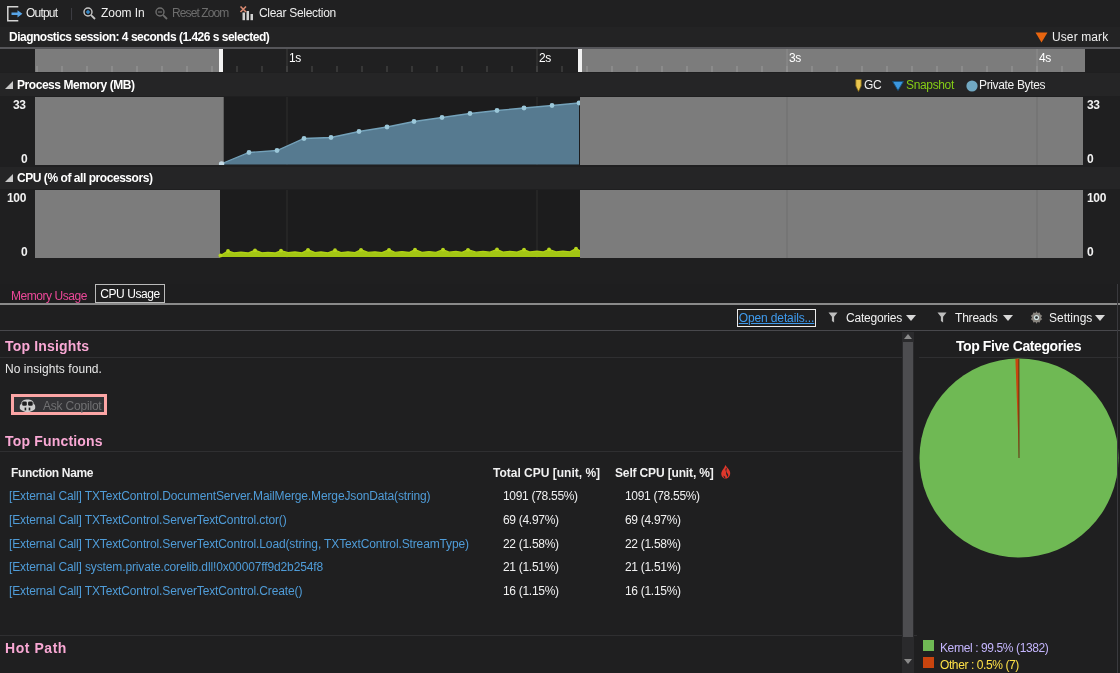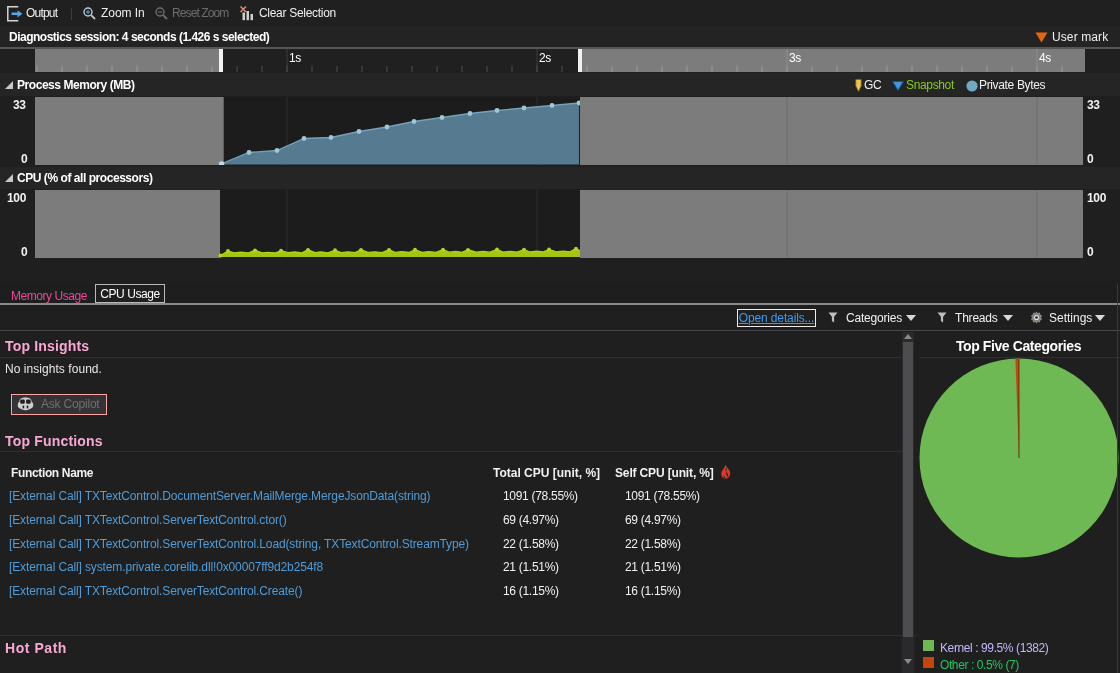"Ask Copilot" div.abs { border: 1px solid #fca5a5 -> 3px solid #fca5a5 }
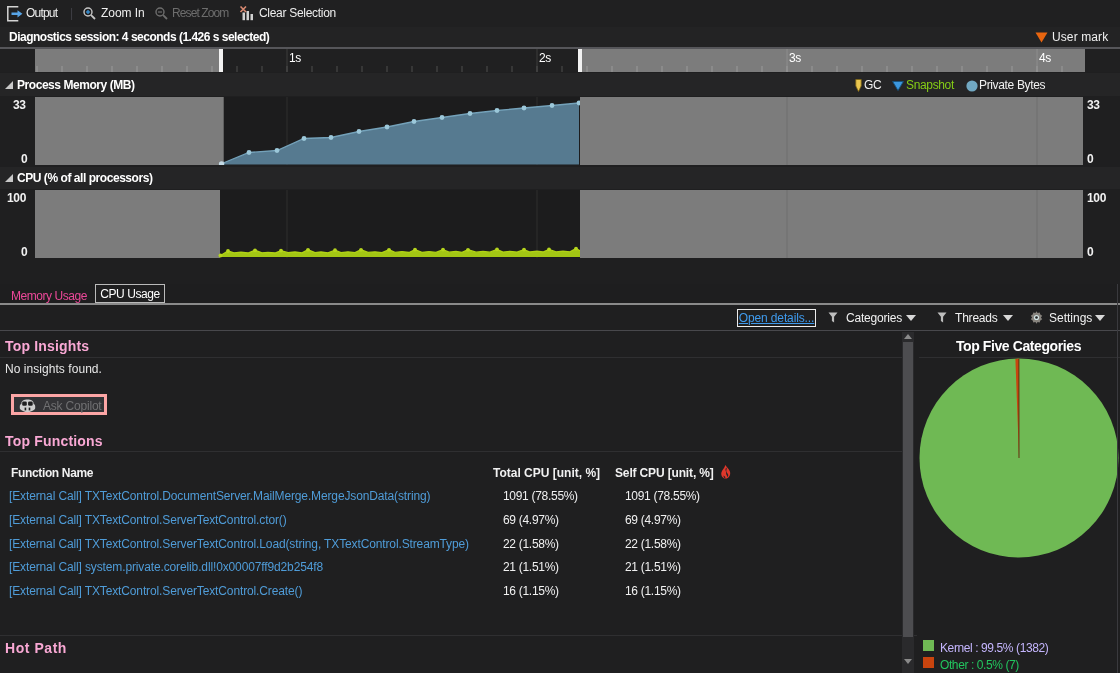"Other : 0.5% (7)" div.abs { color: #22c55e -> #fde047 }
